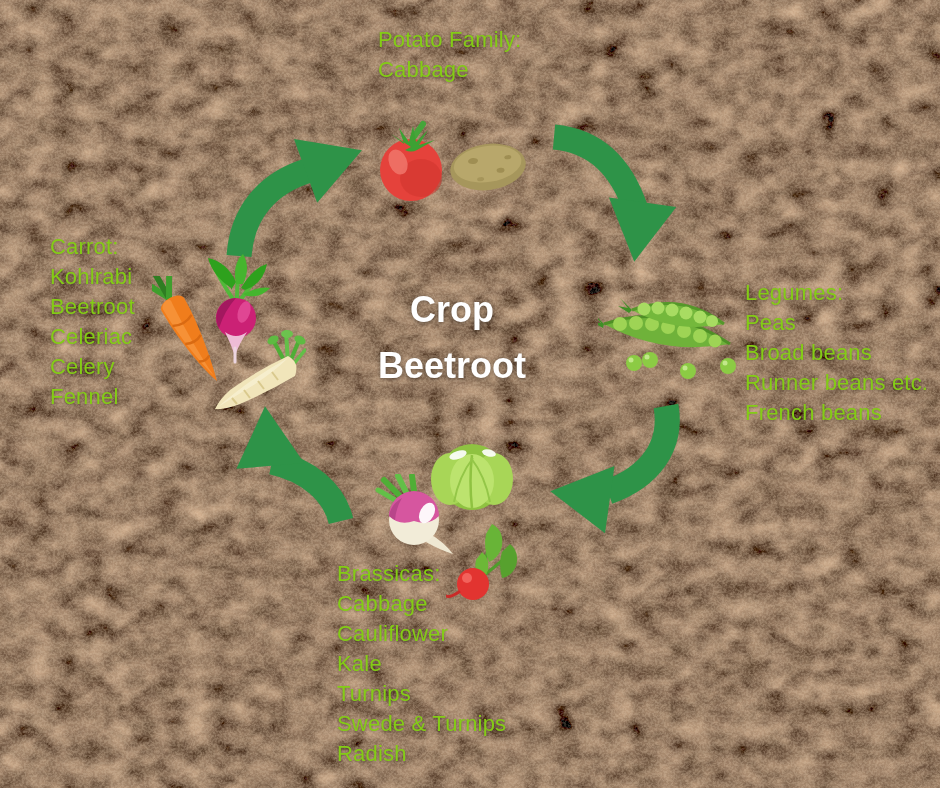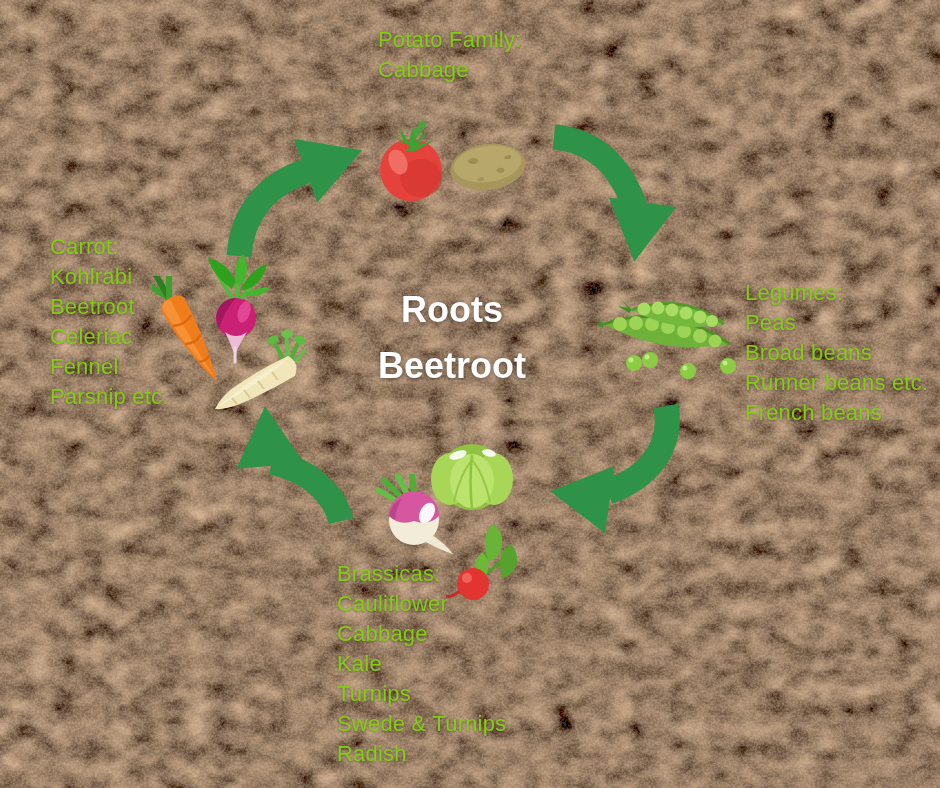"Roots" div { text: Roots -> Crop }
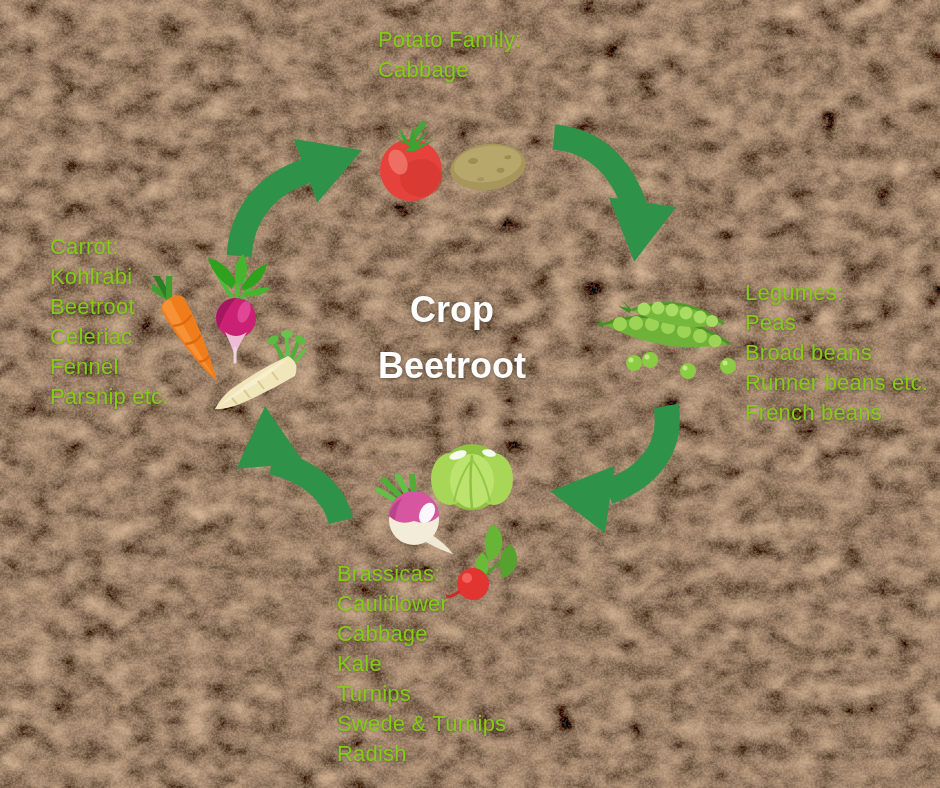"Celery" div { html: none -> <div>Celery</div> }
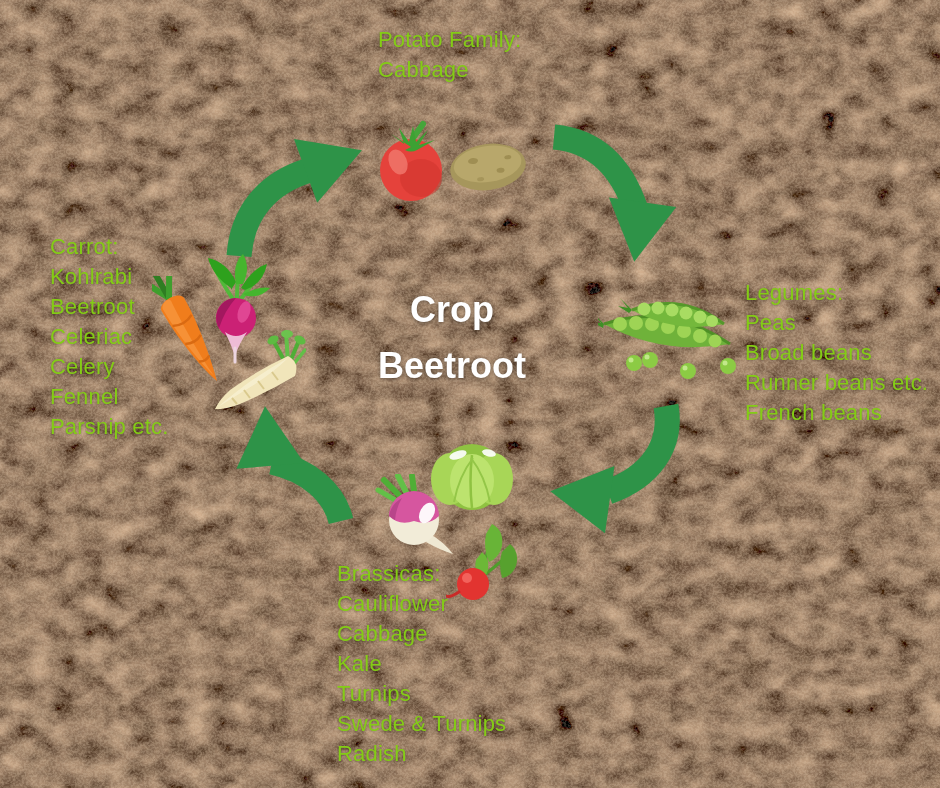"Parsnip etc." div { html: <div>Parsnip etc.</div> -> none }
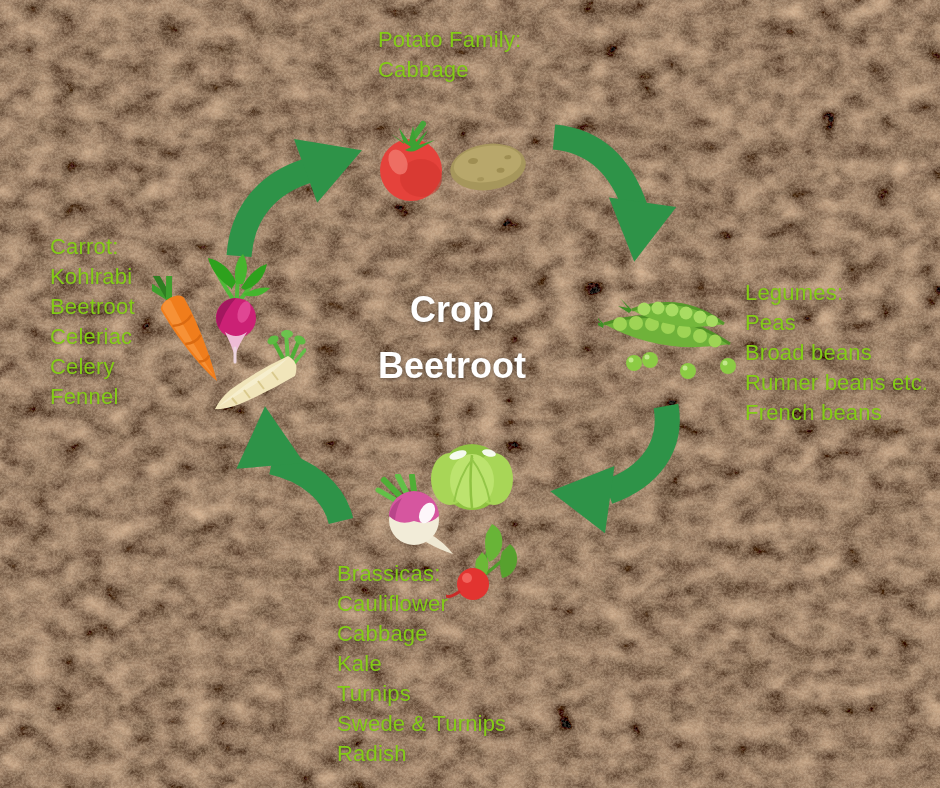"Cauliflower" div { order: before "Cabbage" -> after "Cabbage" }
